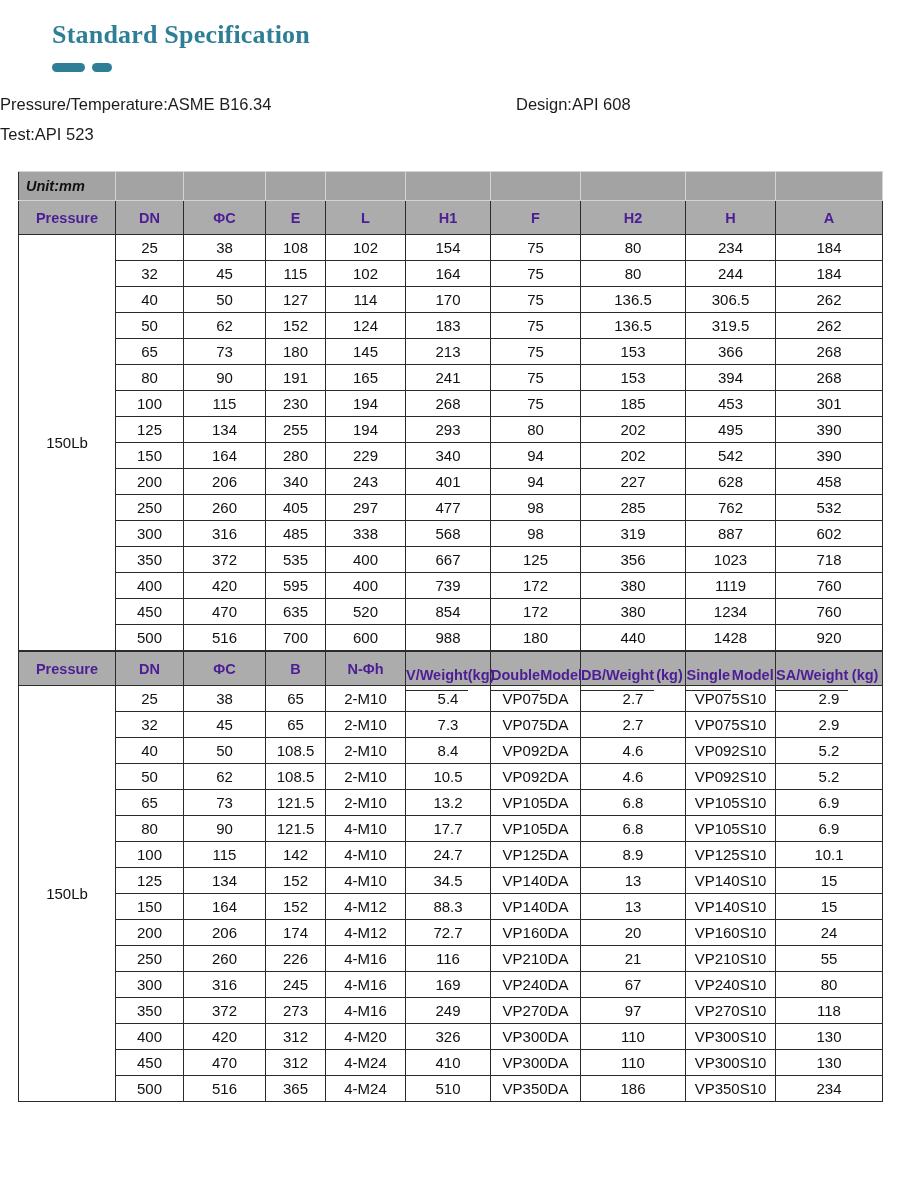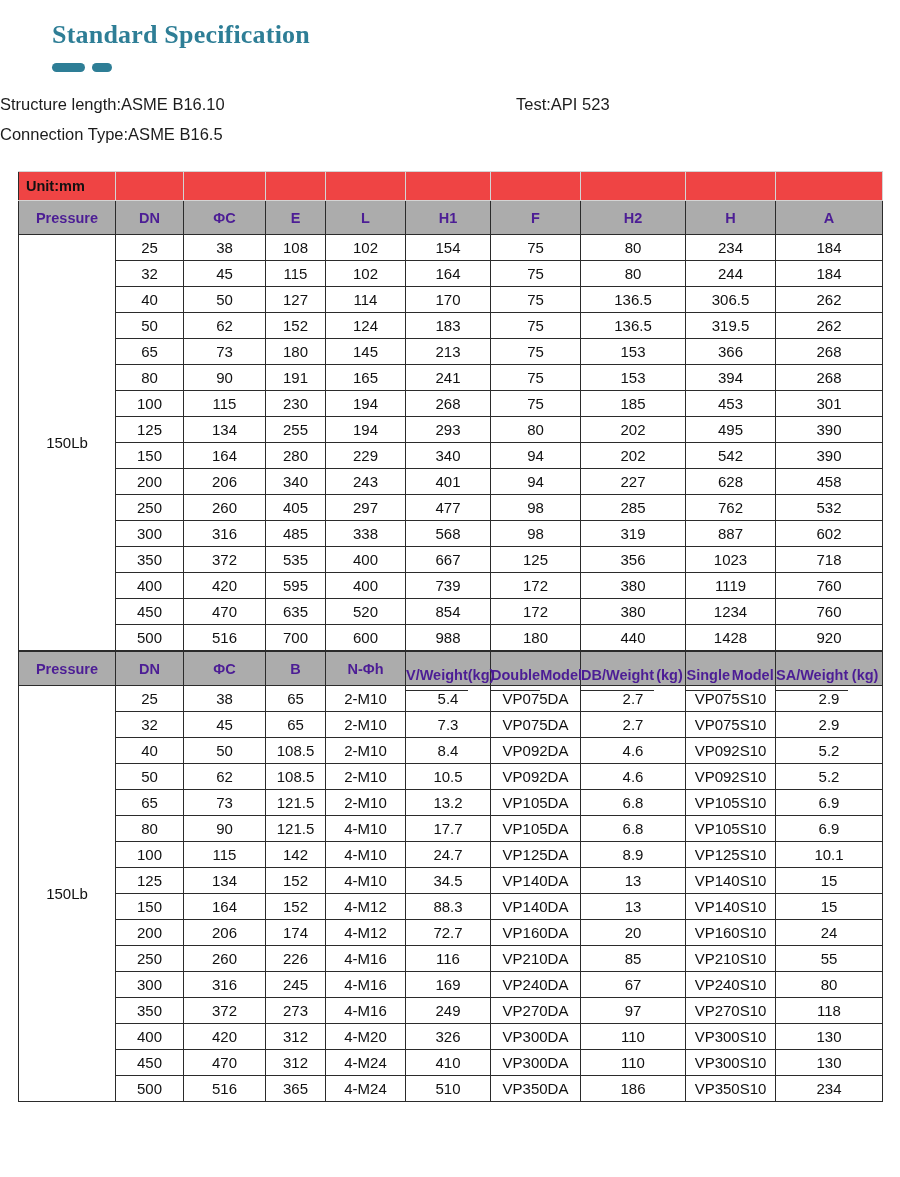"Pressure/Temperature:ASME B16.34" div.spec-row { html: none -> <div> <span>Pressure/Temperature:ASME B16.34</span> <span>Design:API 608</span> </div> }
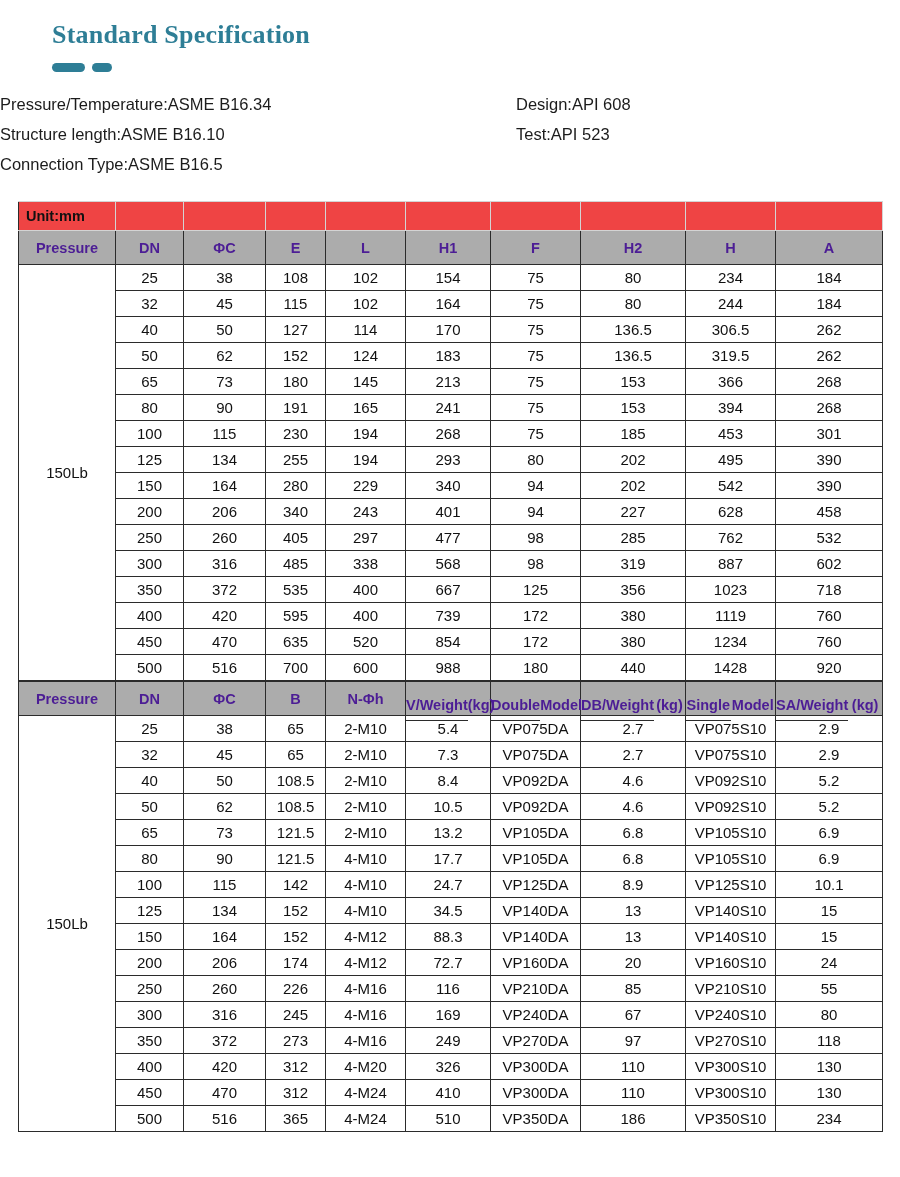"Structure length:ASME B16.10" span.spec-left { html: <span>Structure length:ASME B16.10</span> -> none }
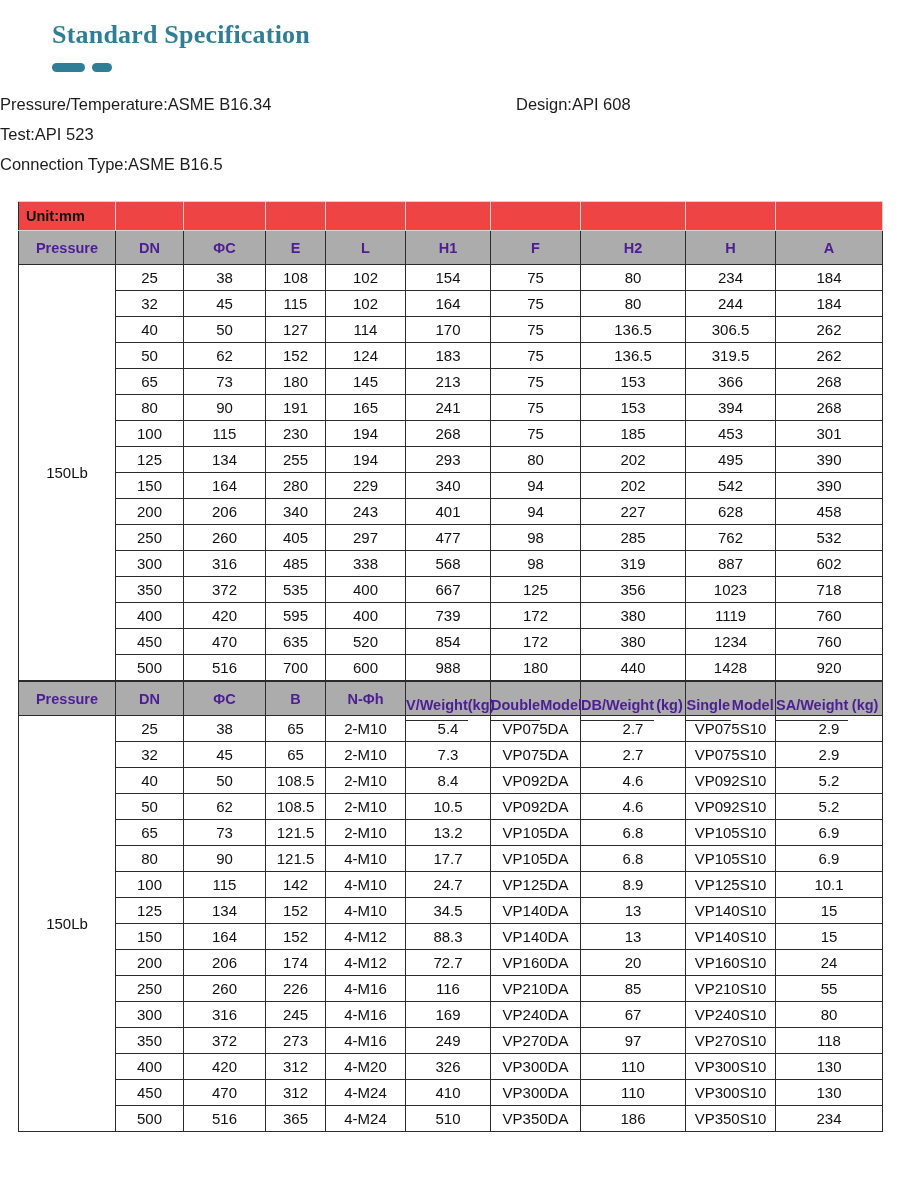"Connection Type:ASME B16.5" div.spec-row { html: <div> <span>Connection Type:ASME B16.5</span> <span></span> </div> -> none }
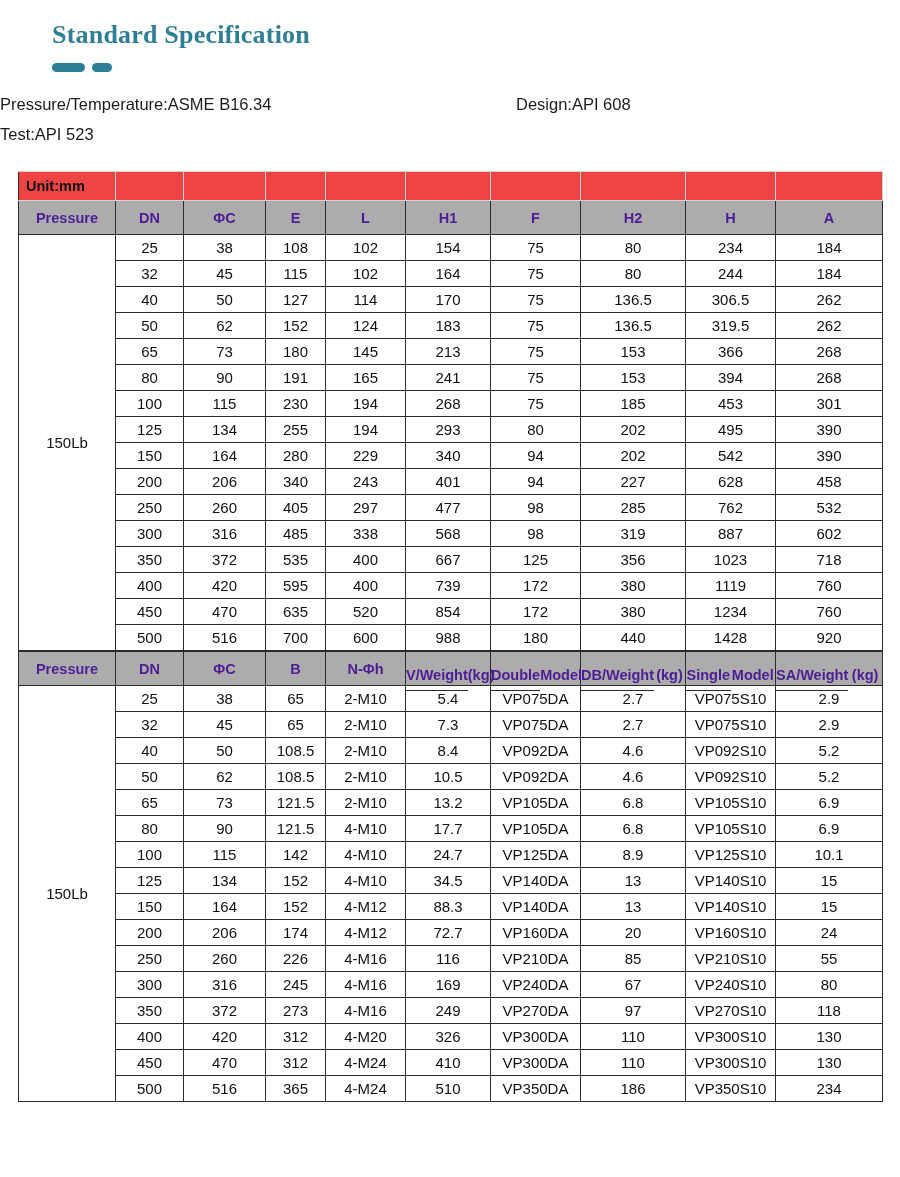"Unit:mm" tr.unit-row td { background: #ef4444 -> #a3a3a3; font-style: none -> italic }
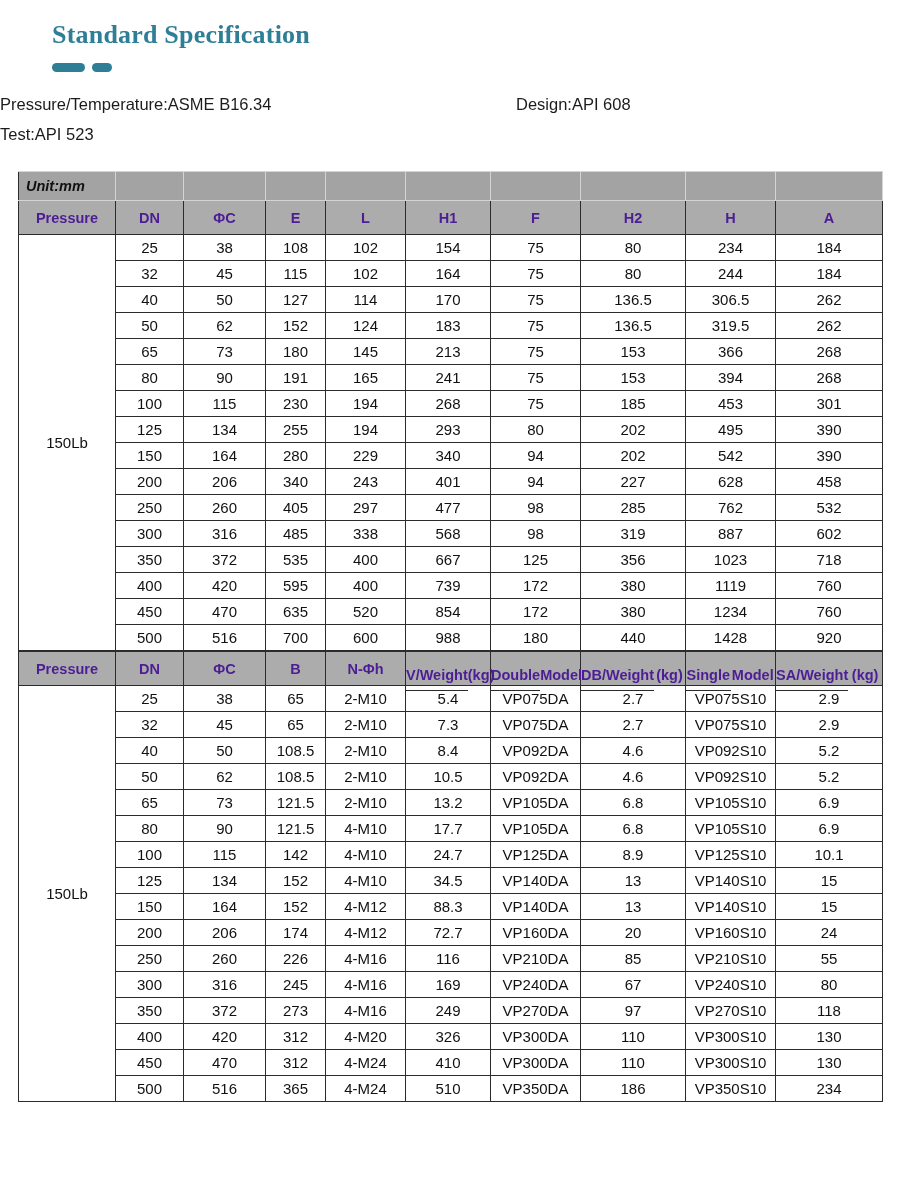"85" td { text: 85 -> 21 }
